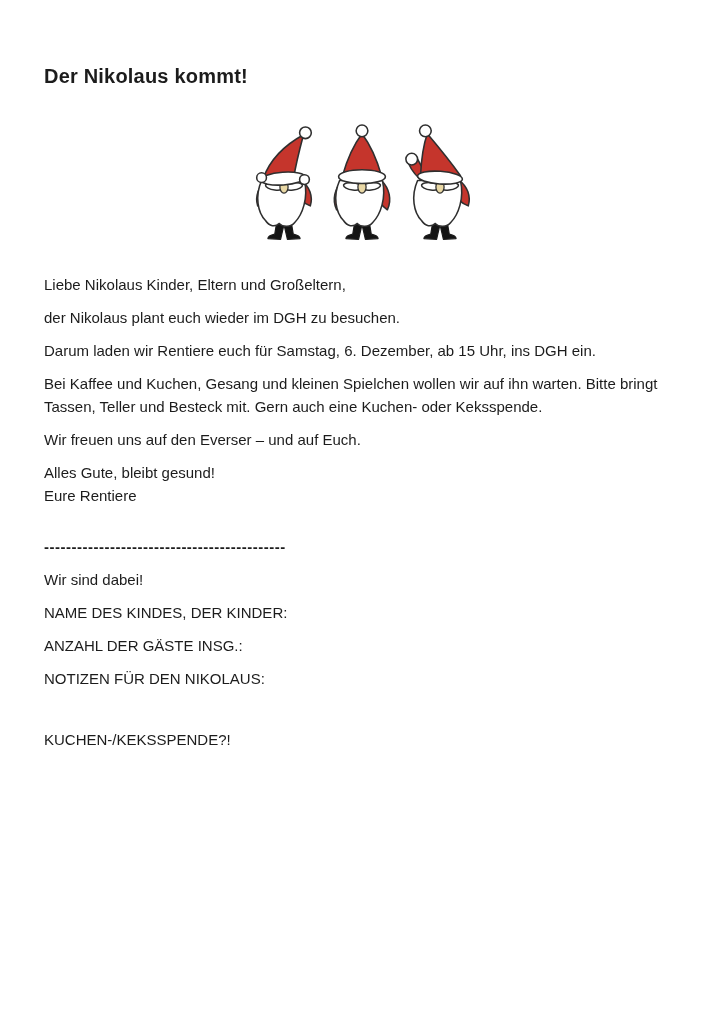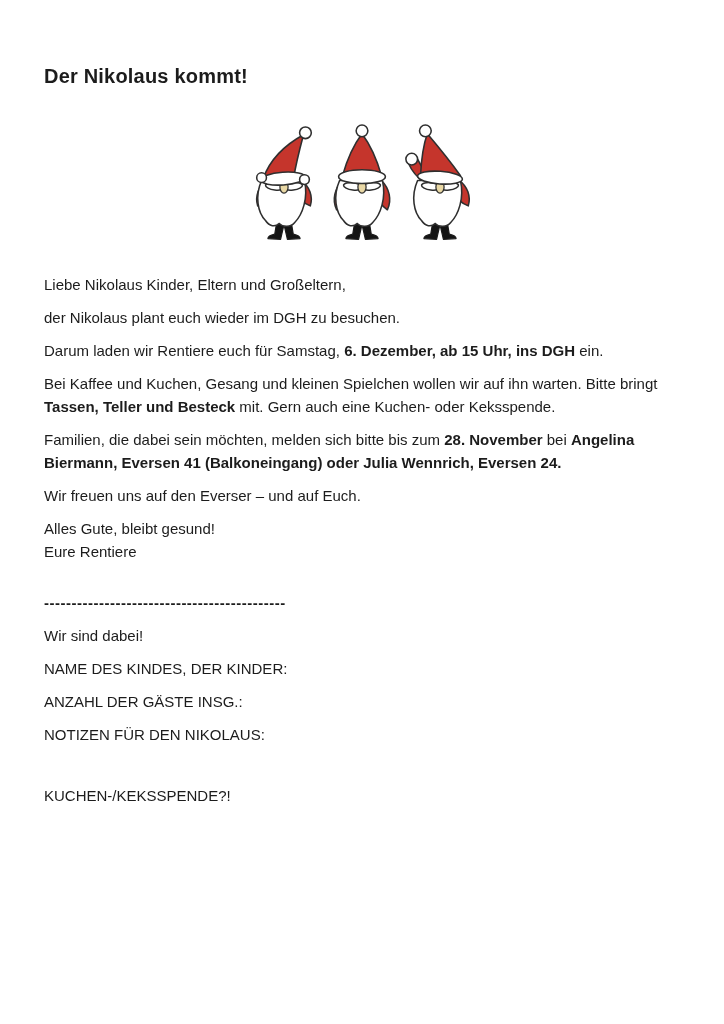"6. Dezember, ab 15 Uhr," .body-text b, .bold { font-weight: 700 -> 400 }
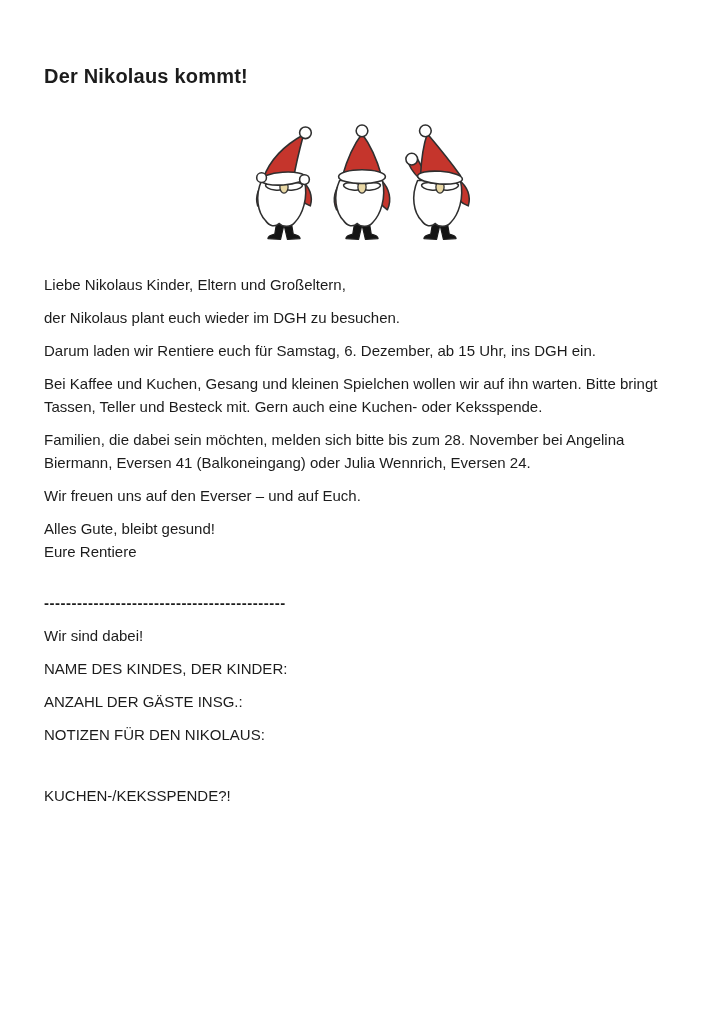"Familien, die dabei sein möchten," p { html: <p><span>Familien, die dabei sein möchten, melden sich bitte bis zum </span><b>28. November</b><span> bei </span><b>Angelina Biermann, Eversen 41 (Balkoneingang) oder Julia Wennrich, Eversen 24.</b></p> -> none }
